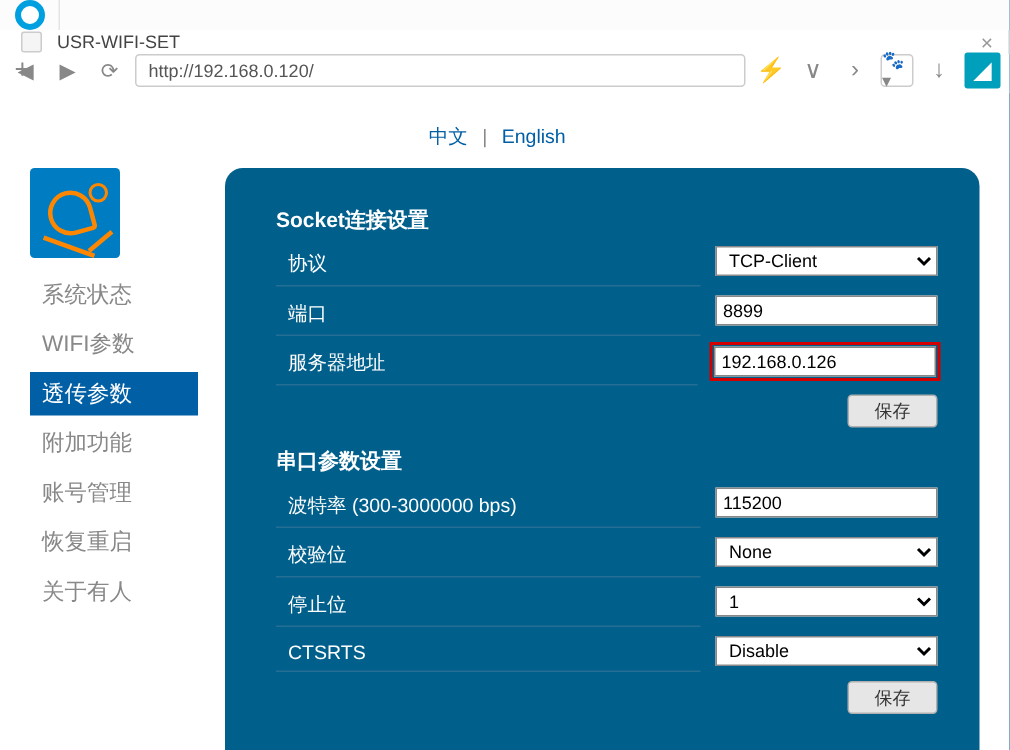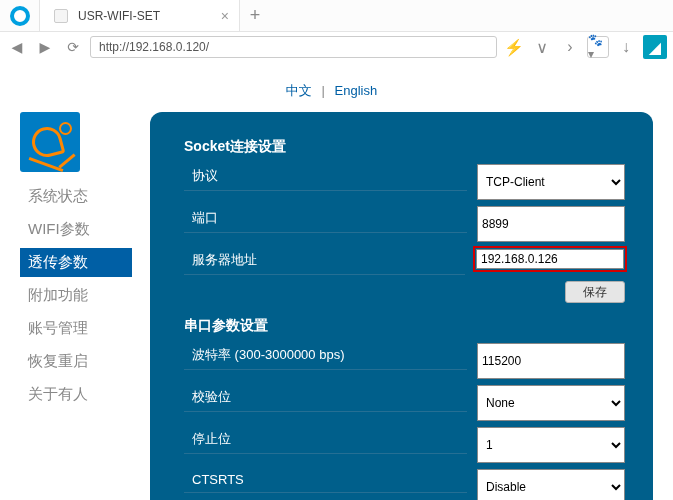"USR-WIFI-SET" .chrome-top { flex-direction: none -> column }
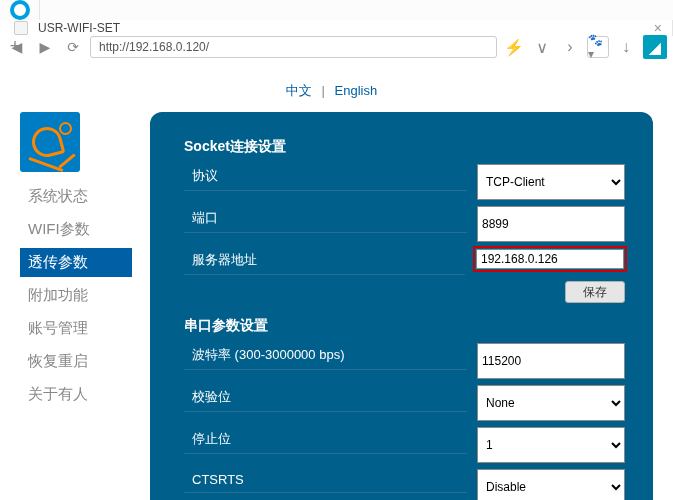"TCP-Client" .field input, .field select { height: 36px -> 20px }
